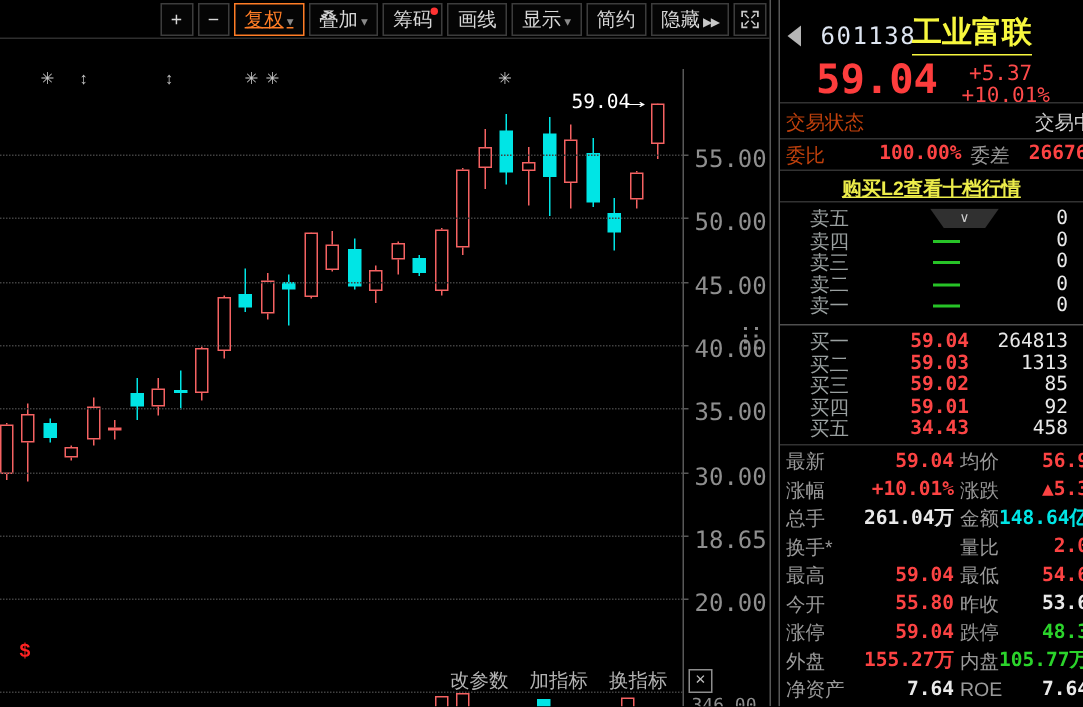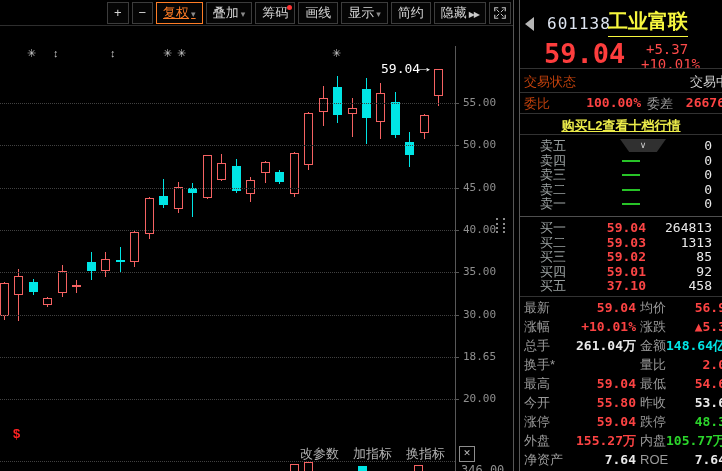"55.00" .ylab { font-size: 11px -> 16px }
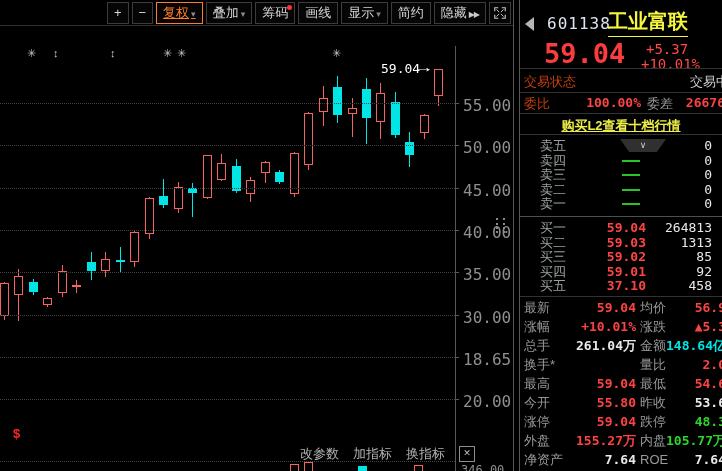"37.10" span.ob-price { text: 37.10 -> 34.43 }
